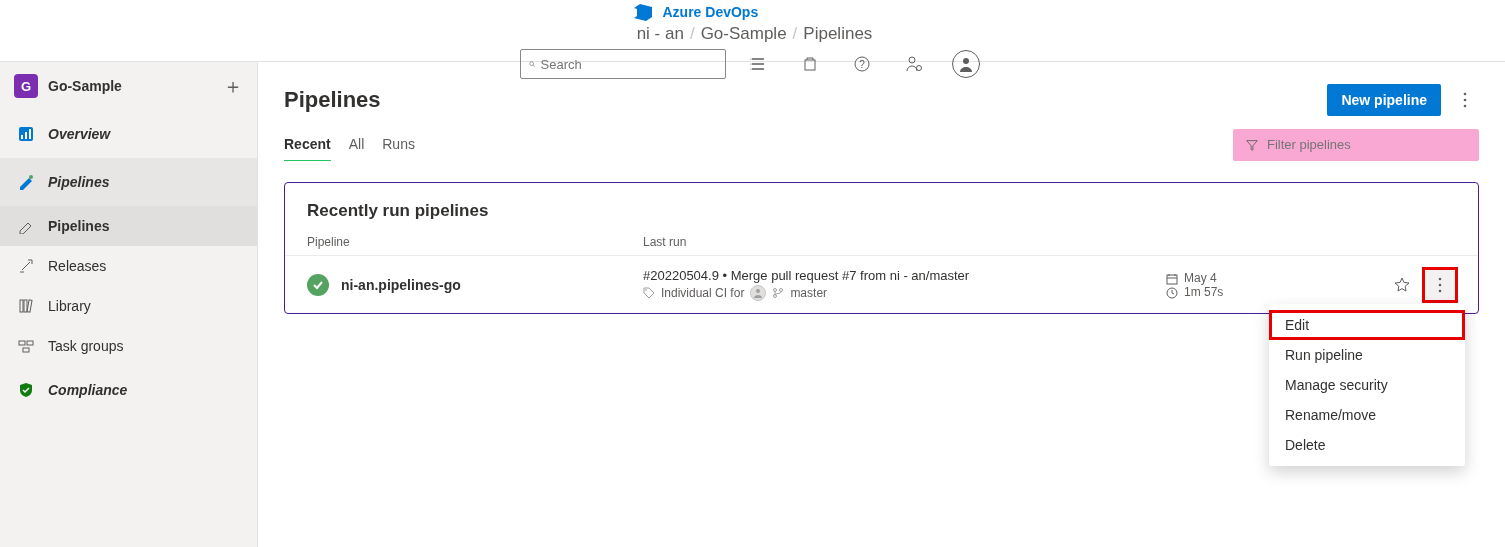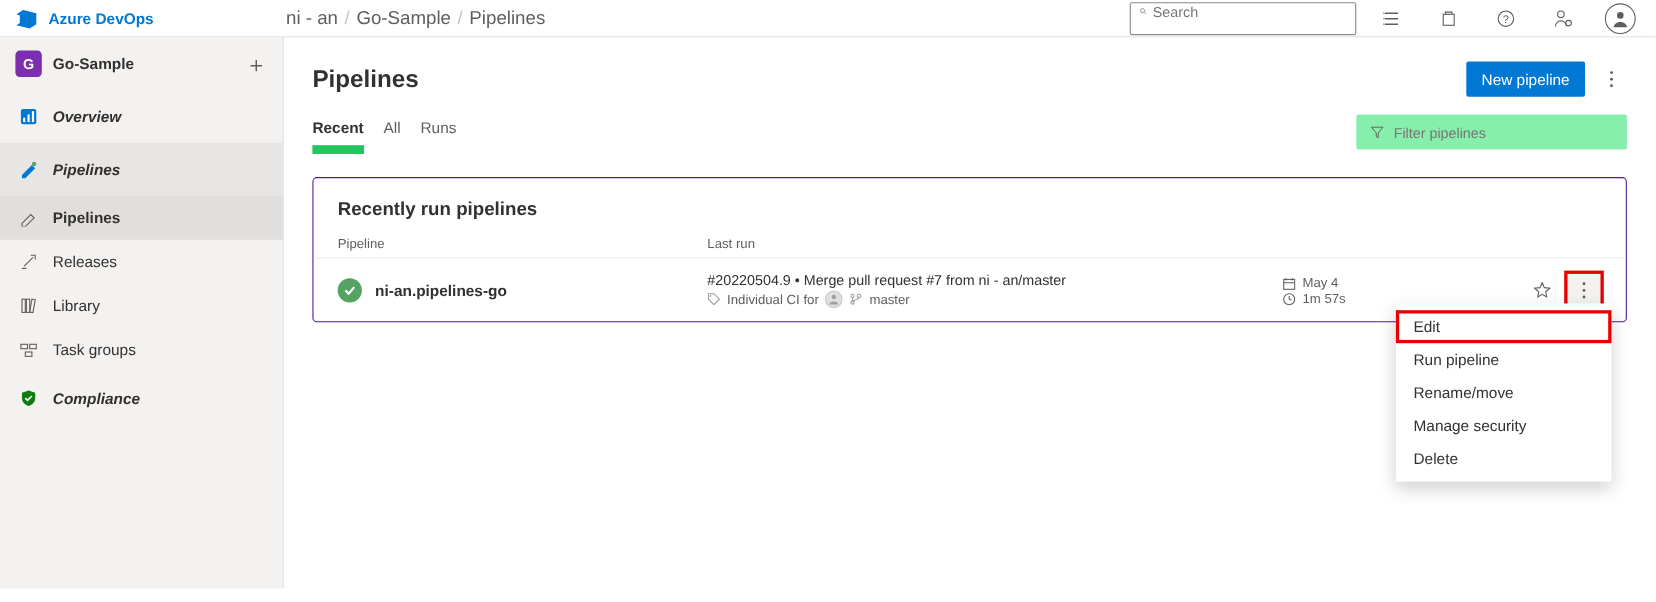"Azure DevOps" .topbar { flex-direction: none -> column; height: 34px -> 62px }
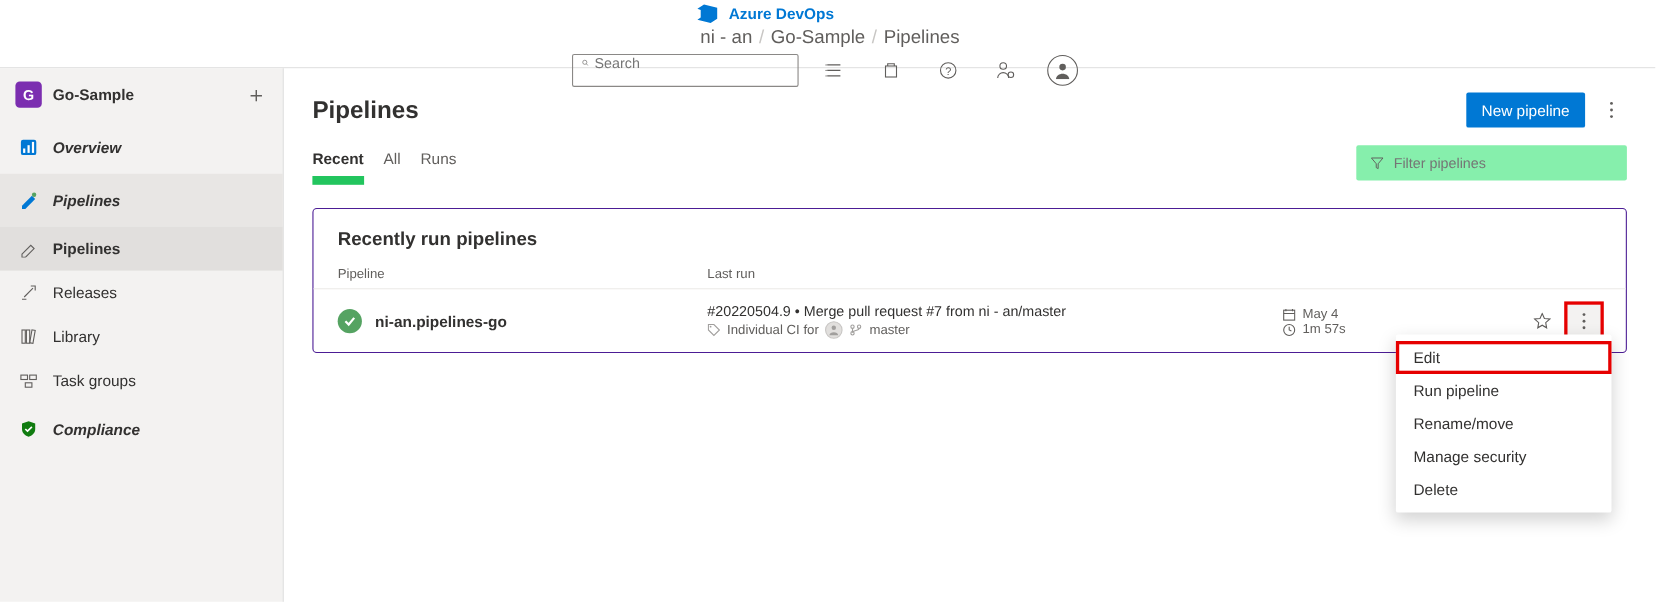"Search" .search-box { align-items: flex-start -> center }
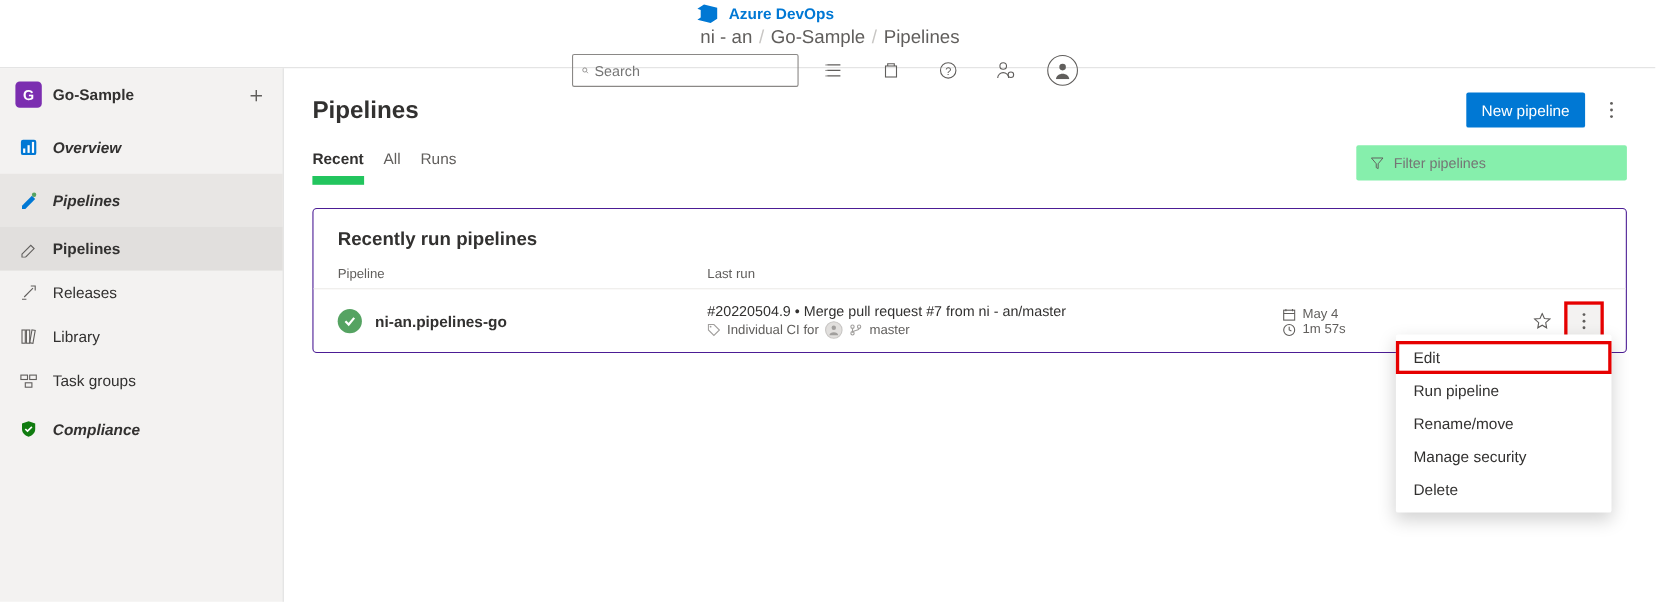"New pipeline" .btn-primary { font-weight: 400 -> 700 }
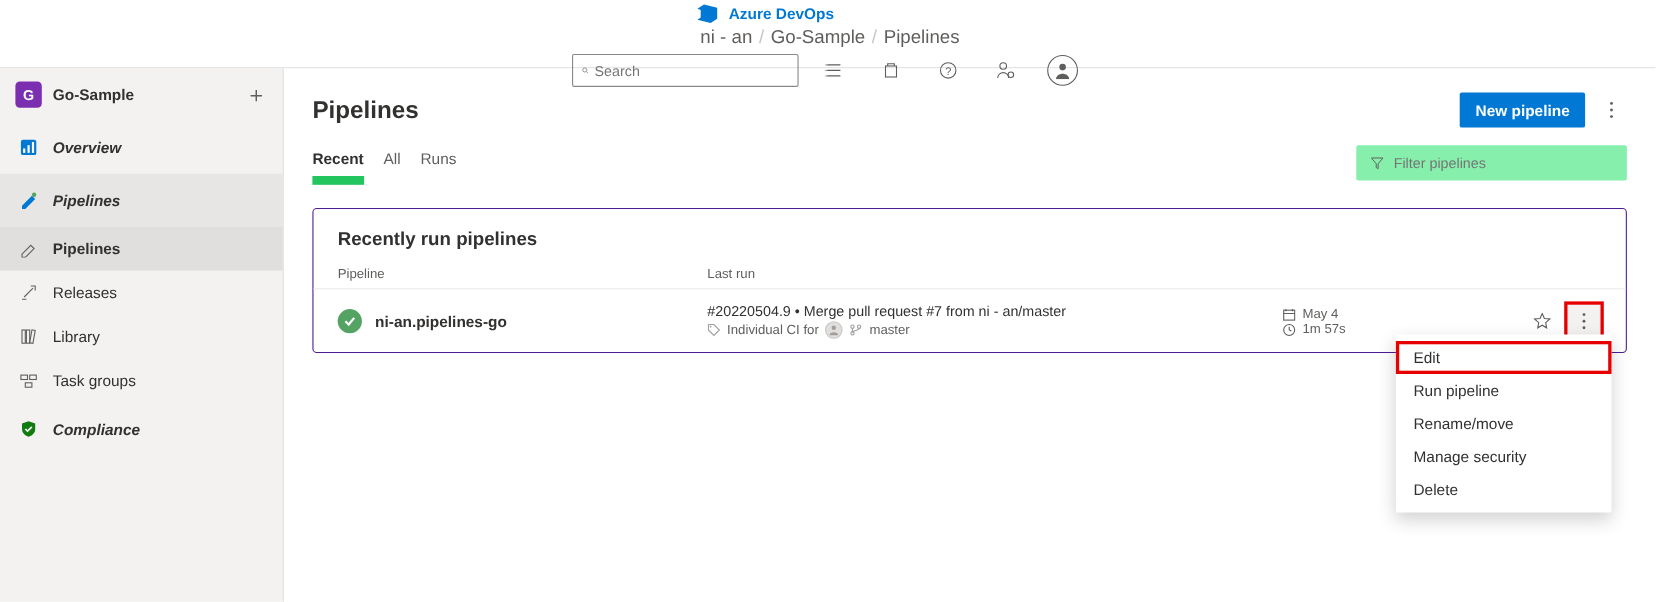"Recent" .tab.active { border-bottom: 8px solid #22c55e -> 1px solid #22c55e }
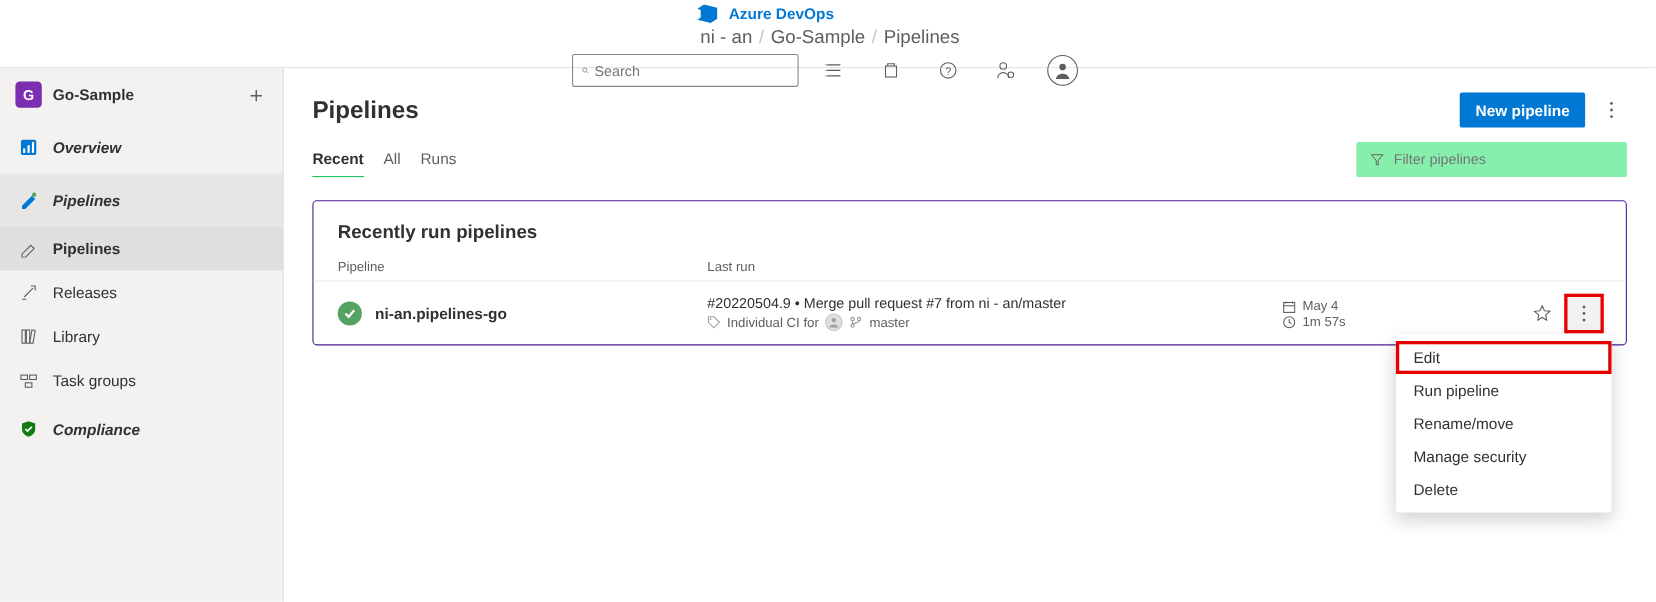"Filter pipelines" .filter-area { background: #86efac -> #f9a8d4 }
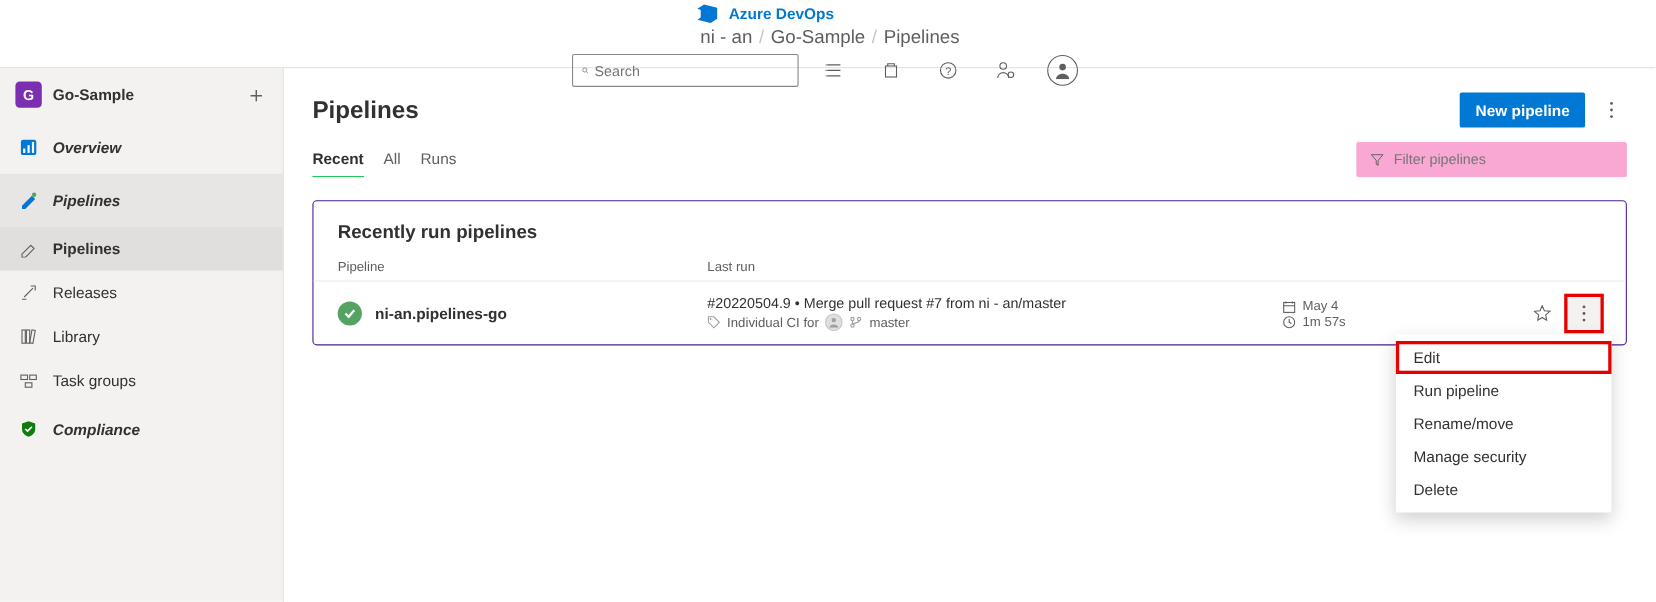"Rename/move" div.menu-item { order: before "Manage security" -> after "Manage security" }
